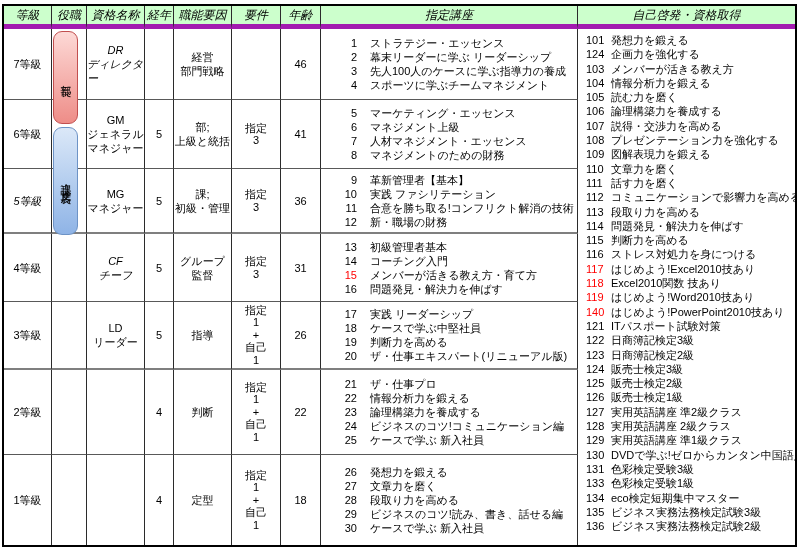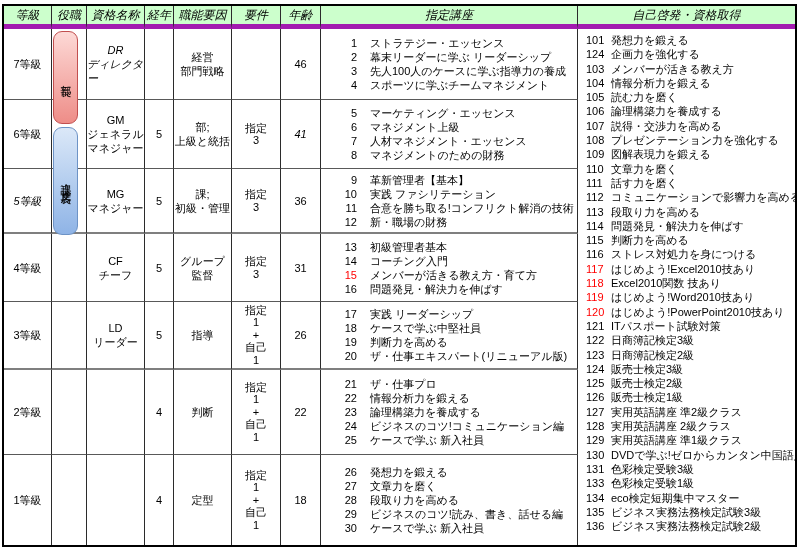"41" div.cell { font-style: italic -> none }
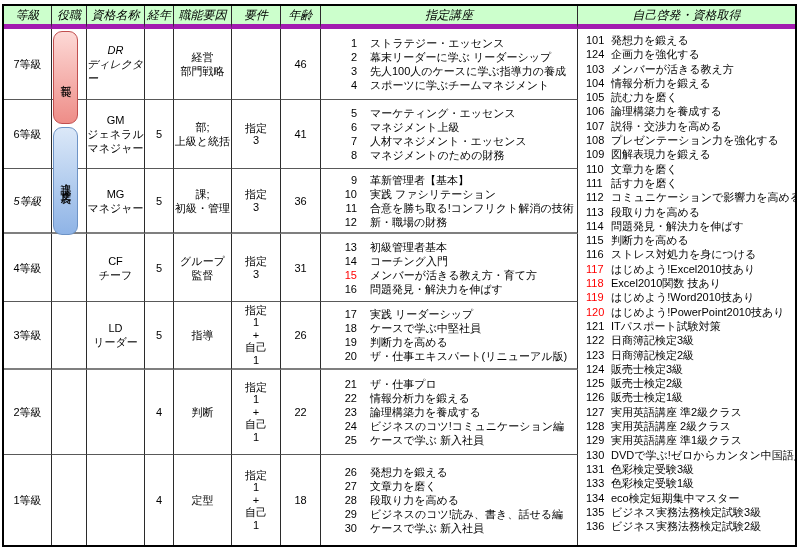"CF" div.cell { font-style: none -> italic }
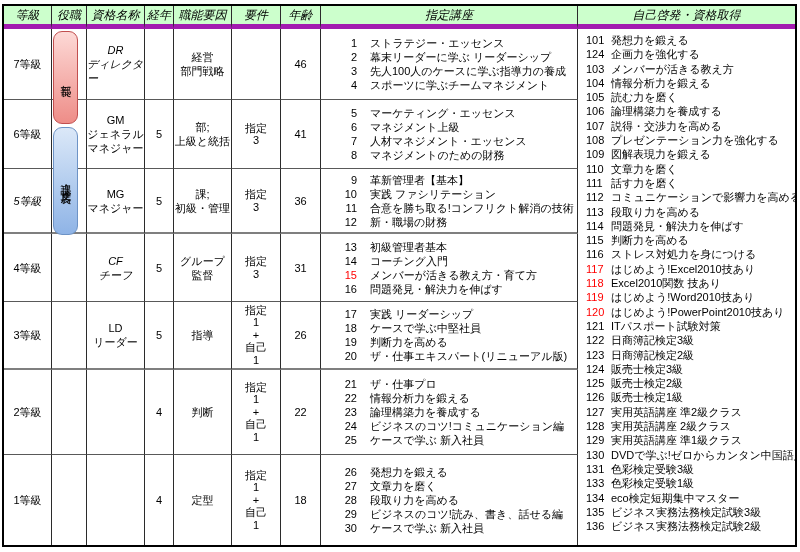"120" span.sd-no { text: 120 -> 140 }
